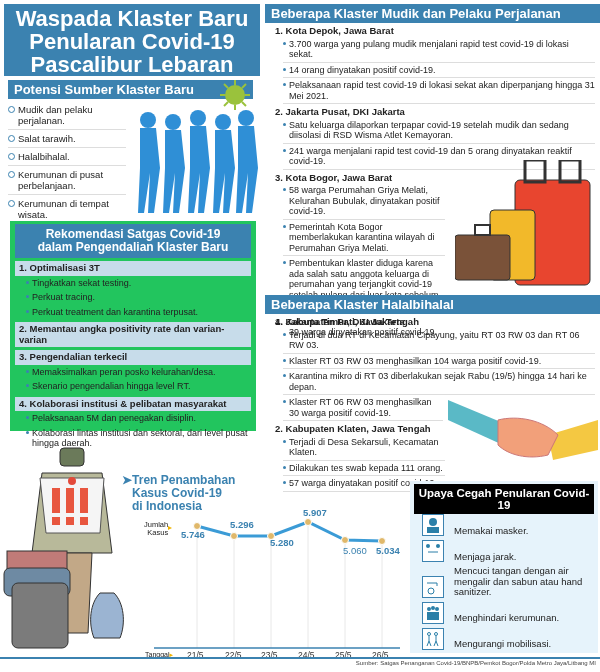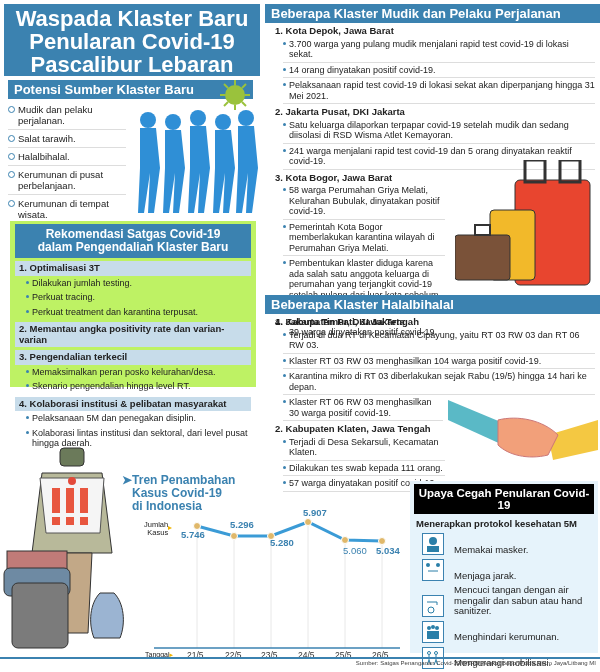"Rekomendasi Satgas Covid-19" .rek-box { background: #bef264 -> #22c55e; height: 166px -> 210px }
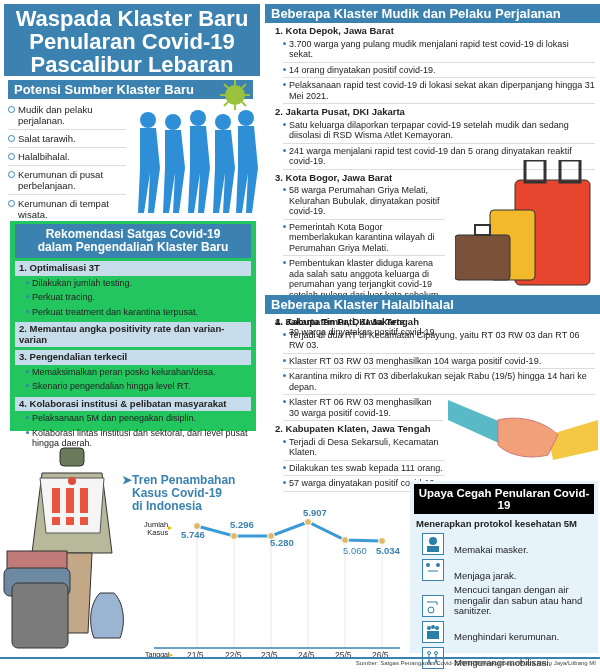"Dilakukan jumlah testing." li { text: Dilakukan jumlah -> Tingkatkan sekat }
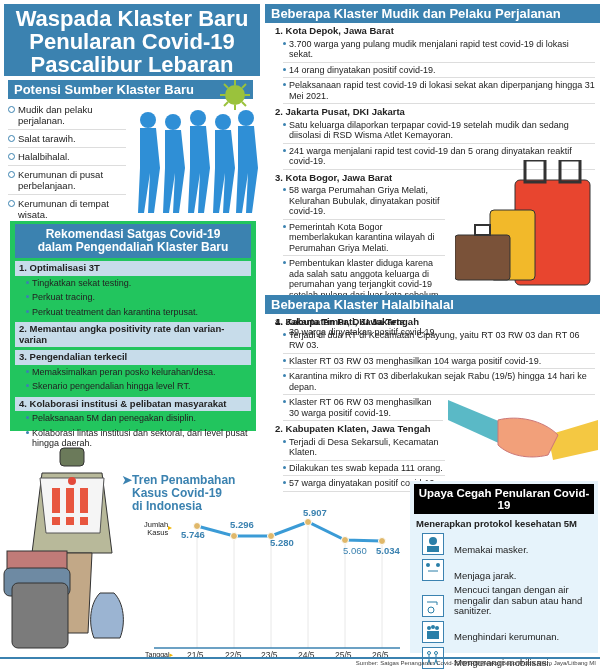"Menerapkan protokol kesehatan 5M" div.cegah-sub { html: <div>Menerapkan protokol kesehatan 5M</div> -> none }
